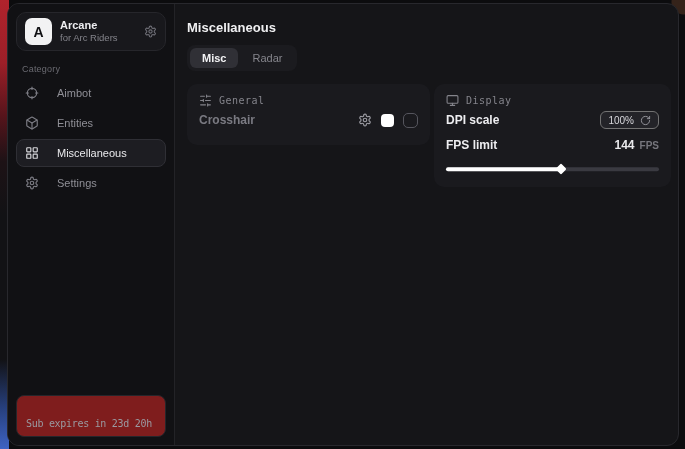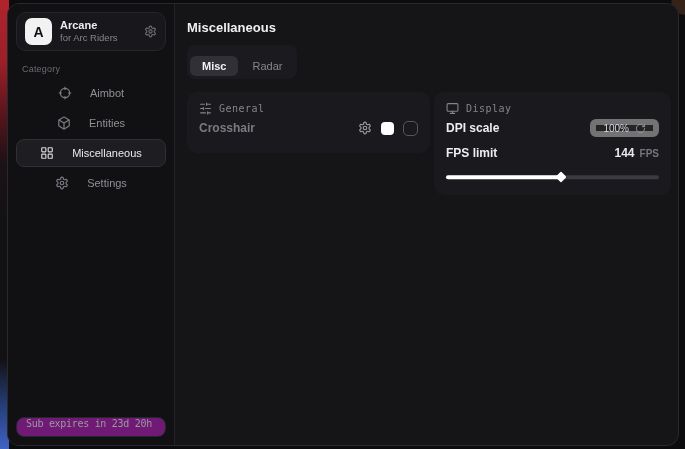"Misc" .tab { margin-top: 8px -> none }
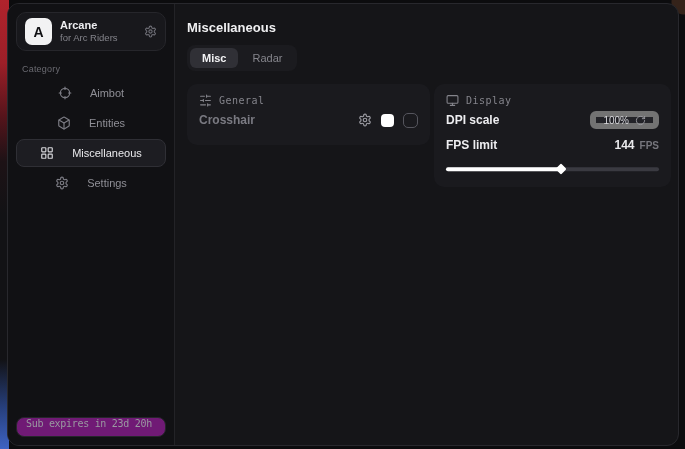"Aimbot" .nav-item { justify-content: center -> none }
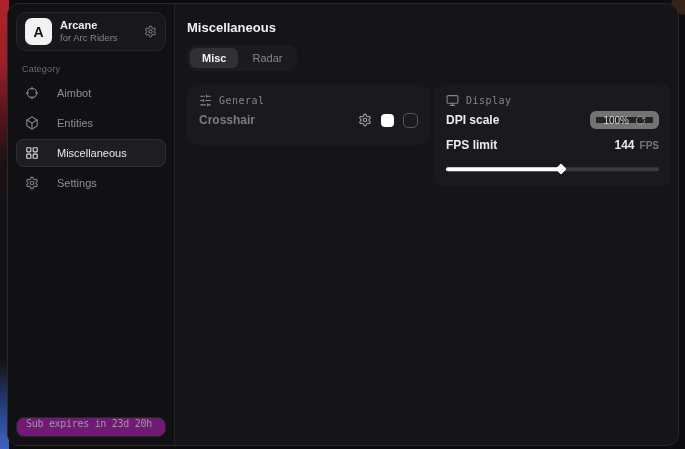"100%" .select-badge { border: 6px solid #737373 -> 1px solid #737373 }
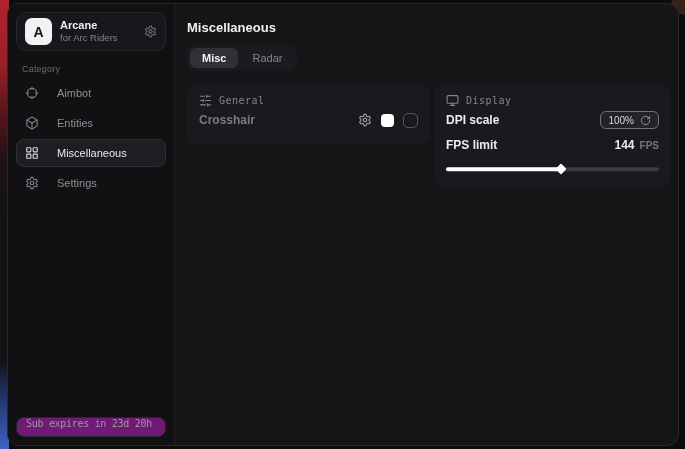"Sub expires in 23d 20h" .sidebar-footer { background: #701a75 -> #7f1d1d; padding: 0 9px 7px -> 22px 9px 7px }
